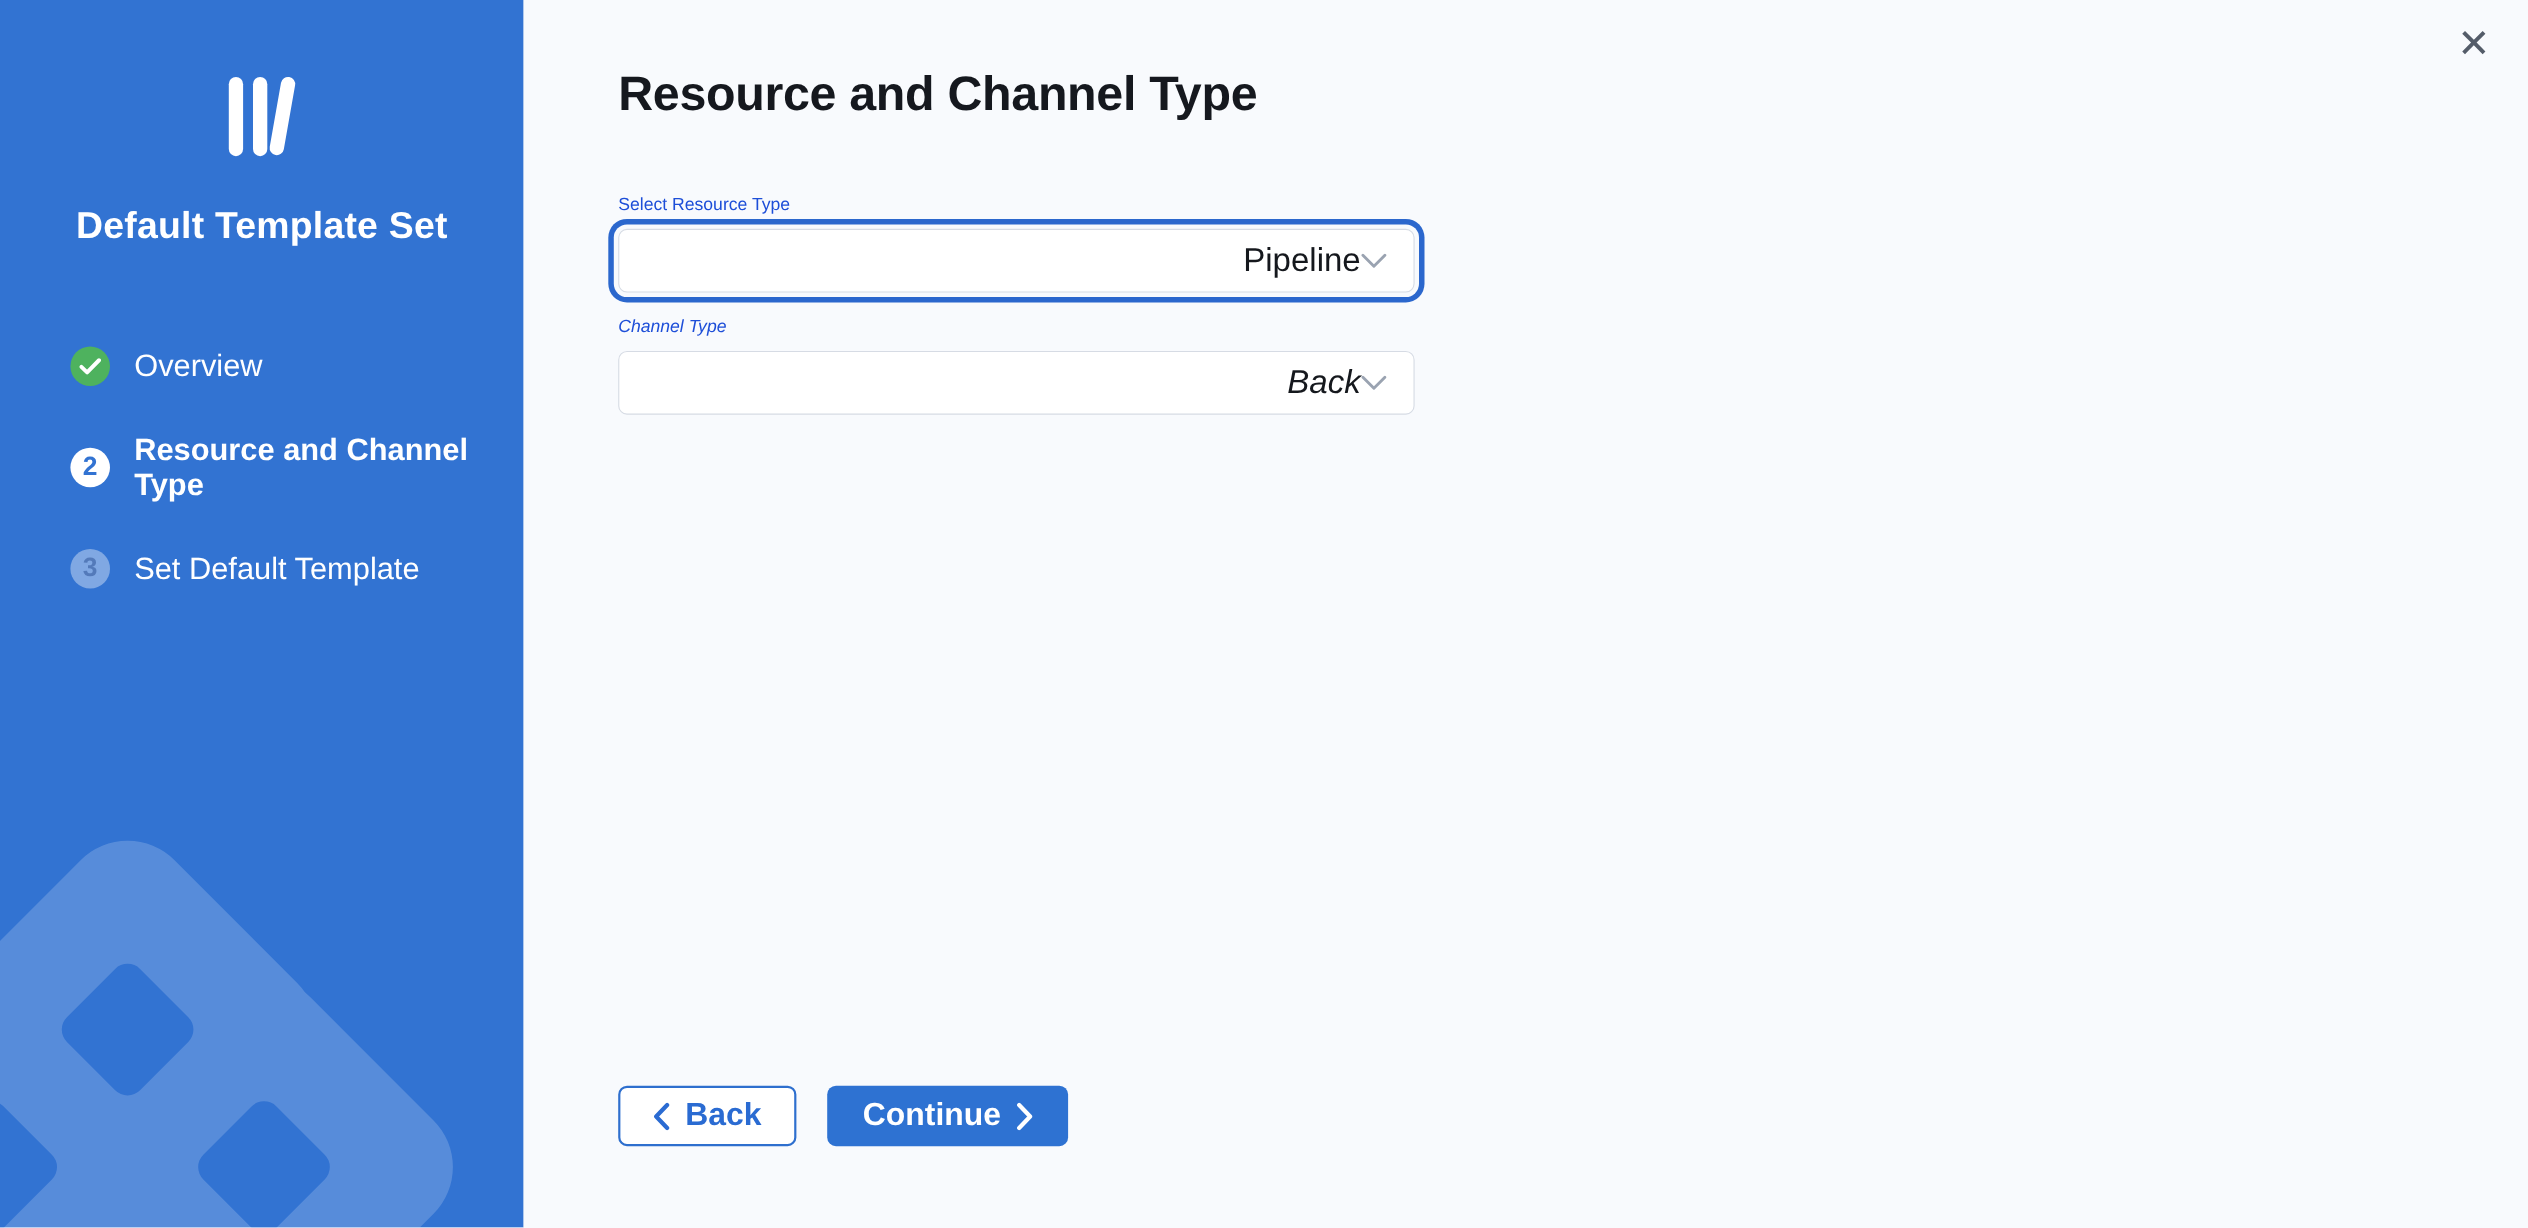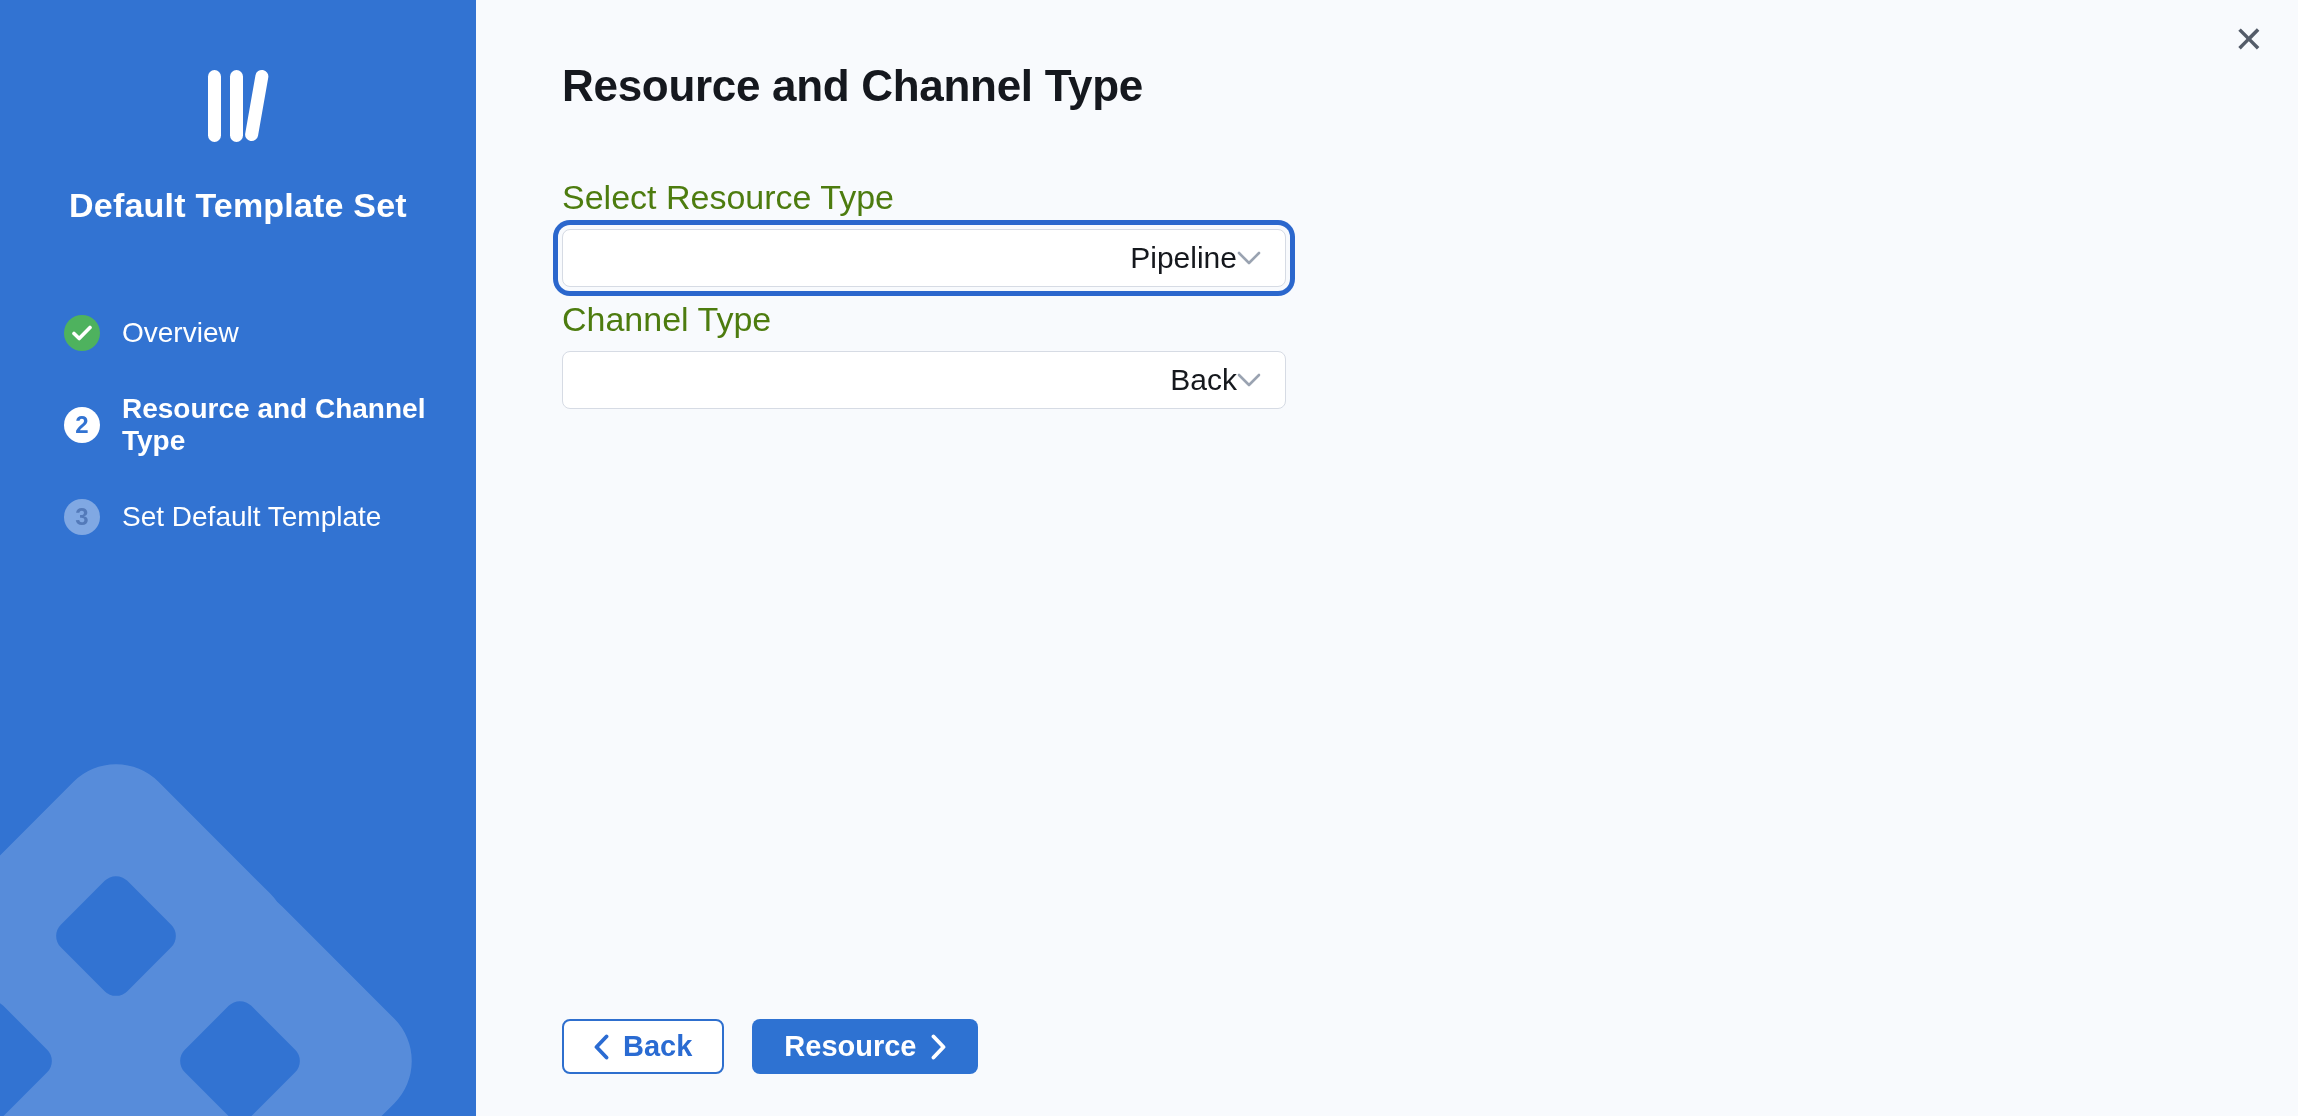"Select Resource Type" .field-label { color: #4d7c0f -> #1d4ed8; font-size: 34px -> 16px }
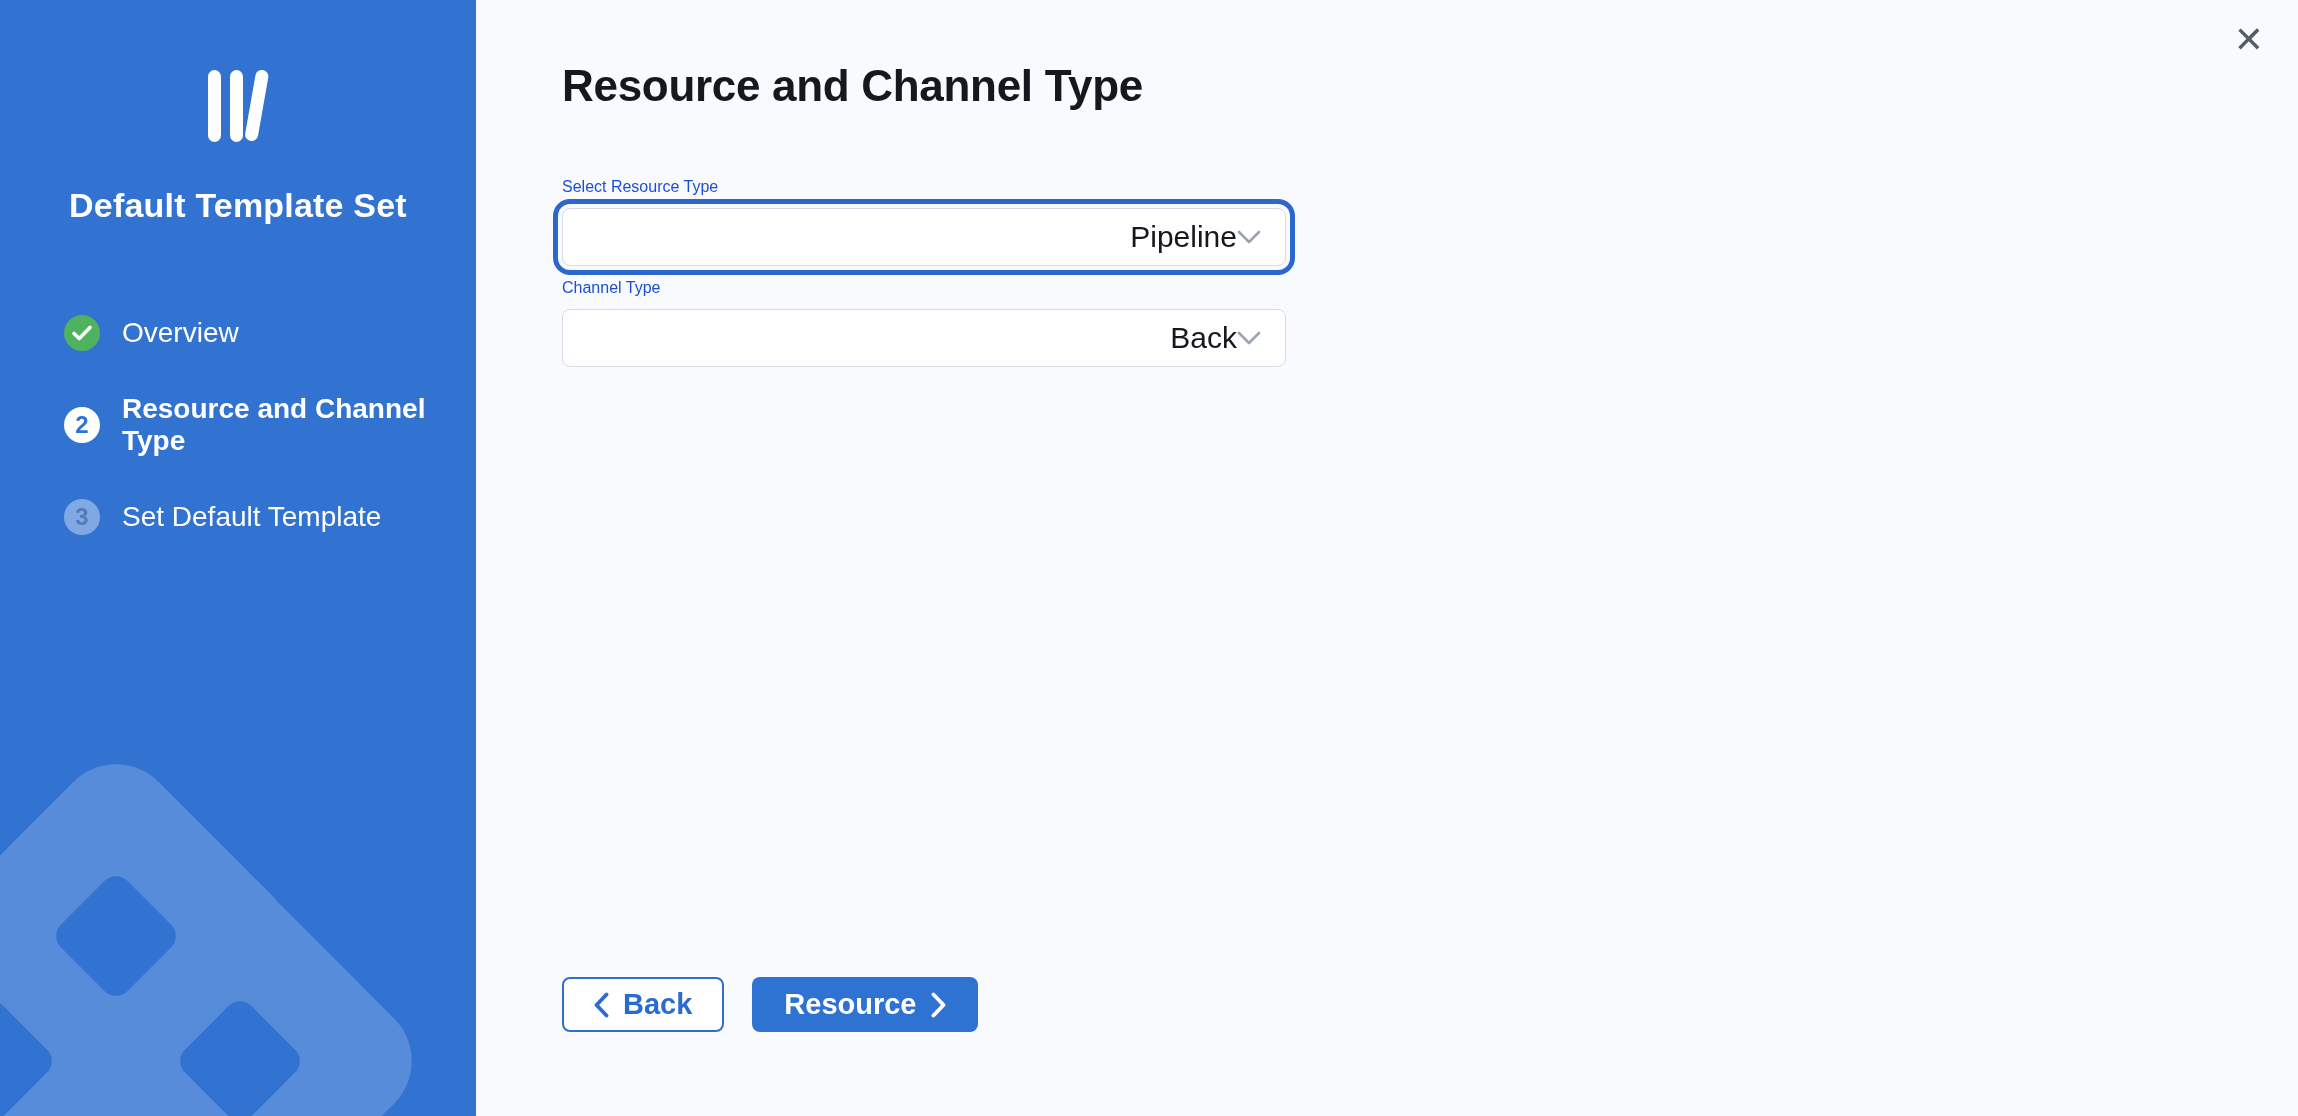"Channel Type" .field + .field { font-style: none -> italic; margin-top: 13px -> 23px }
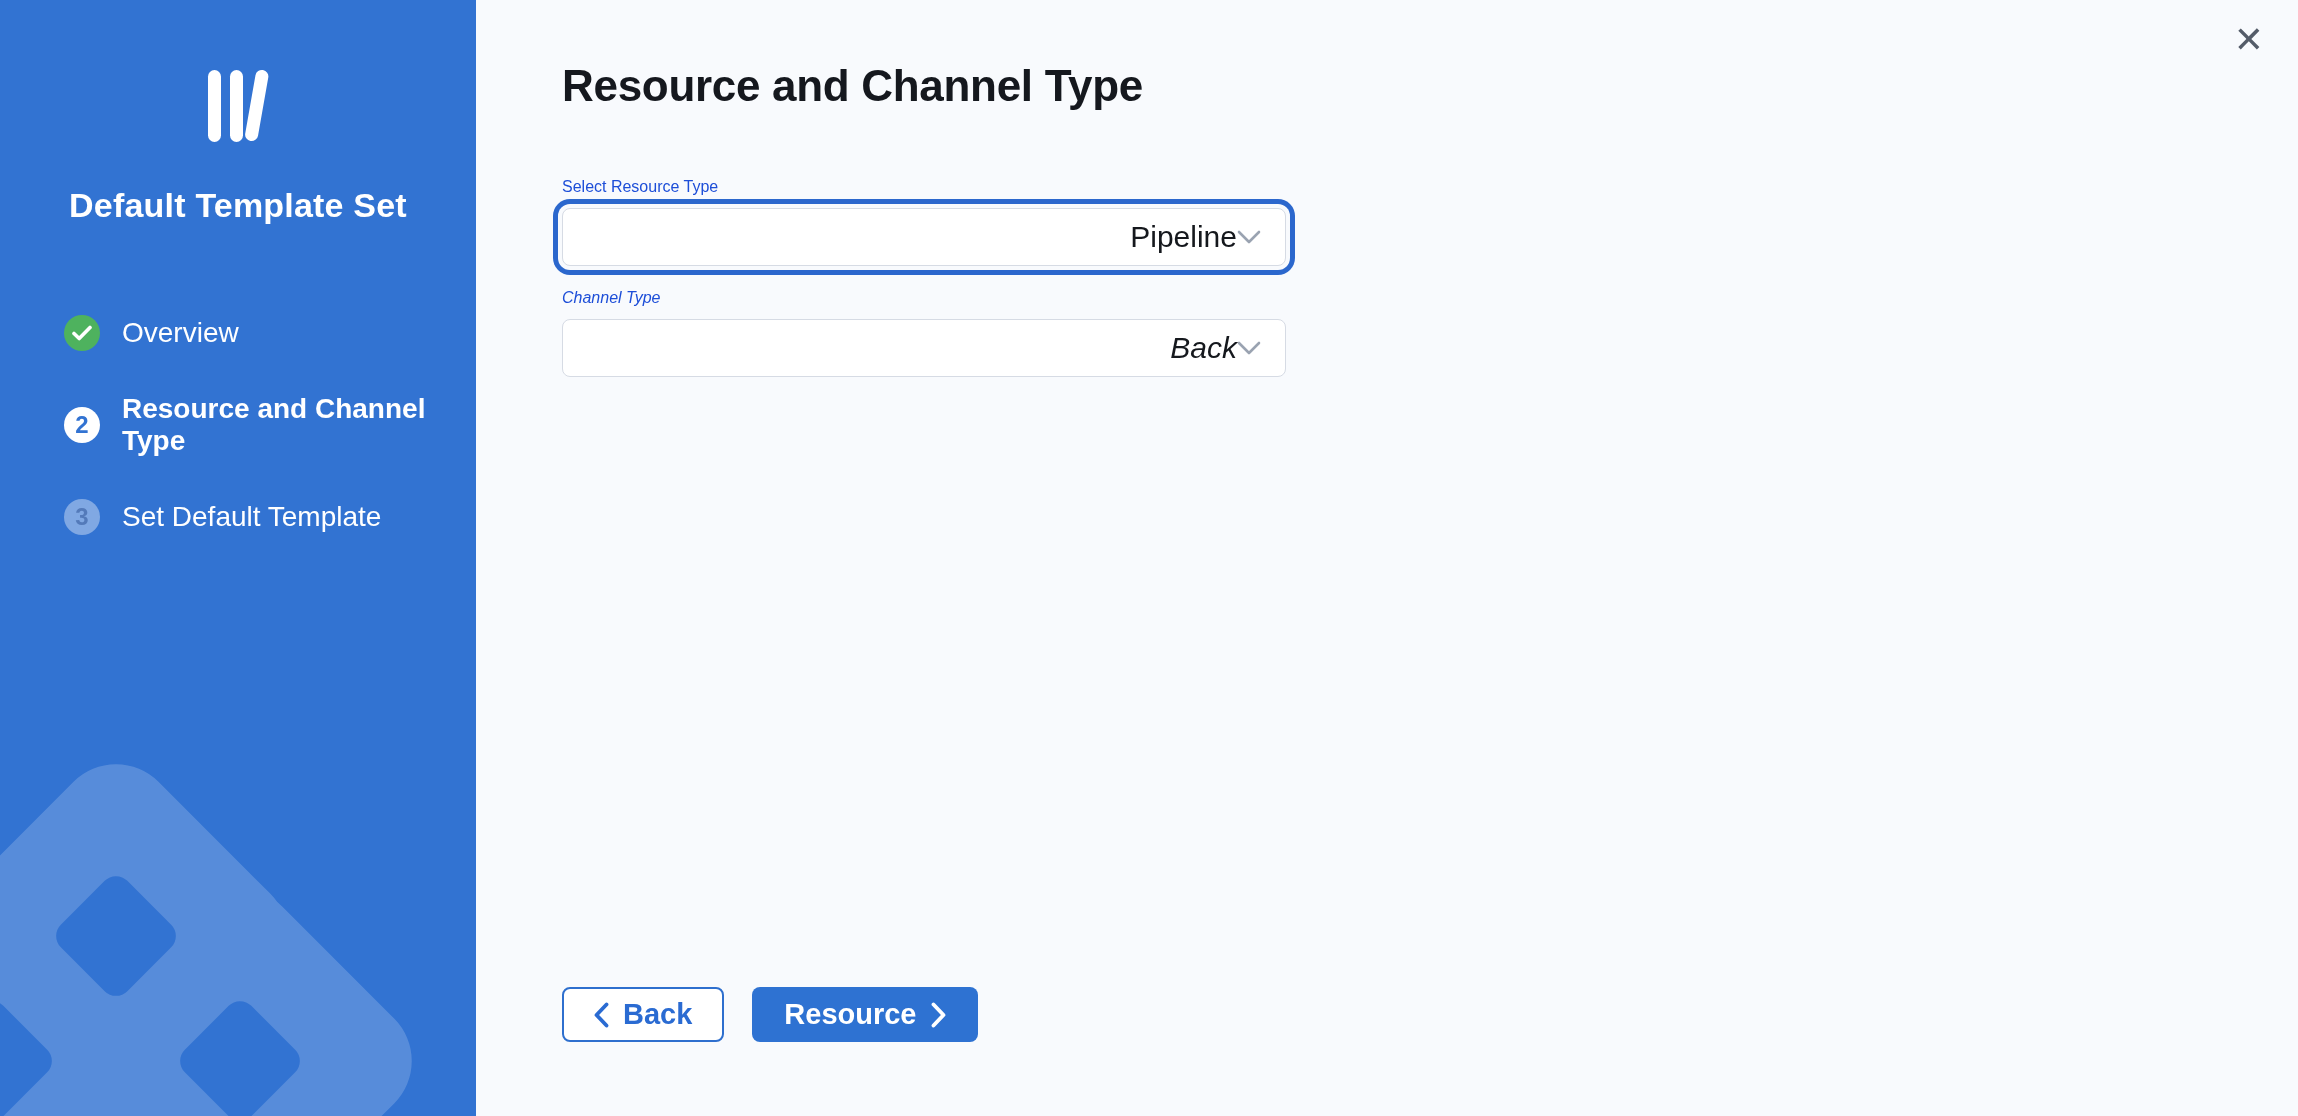"Resource" span { text: Resource -> Continue }
